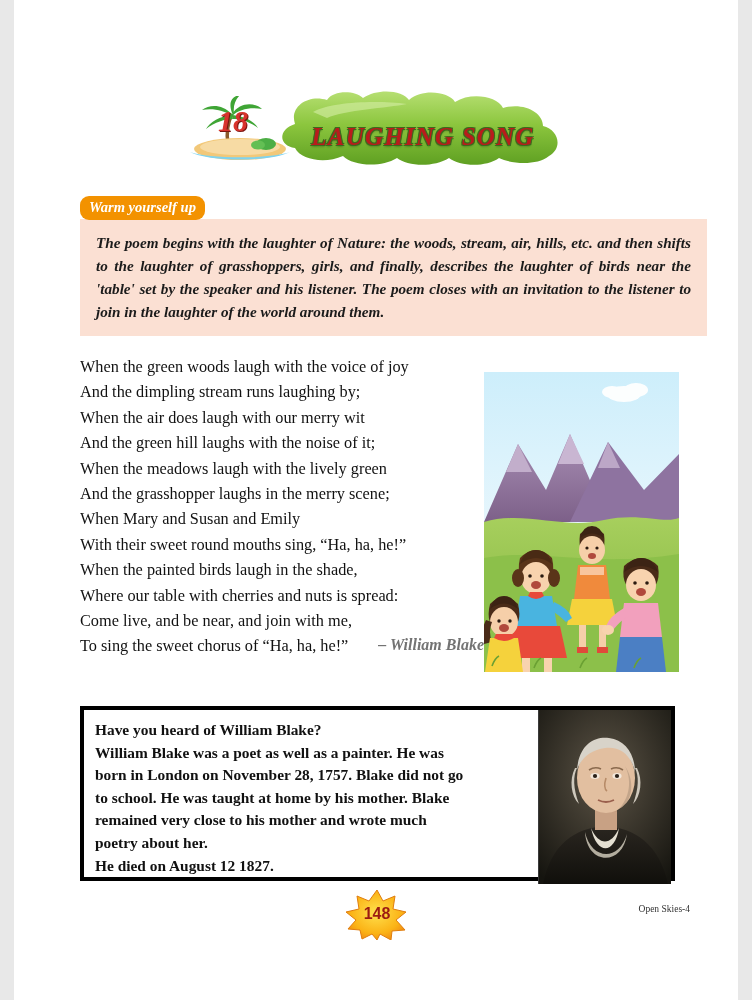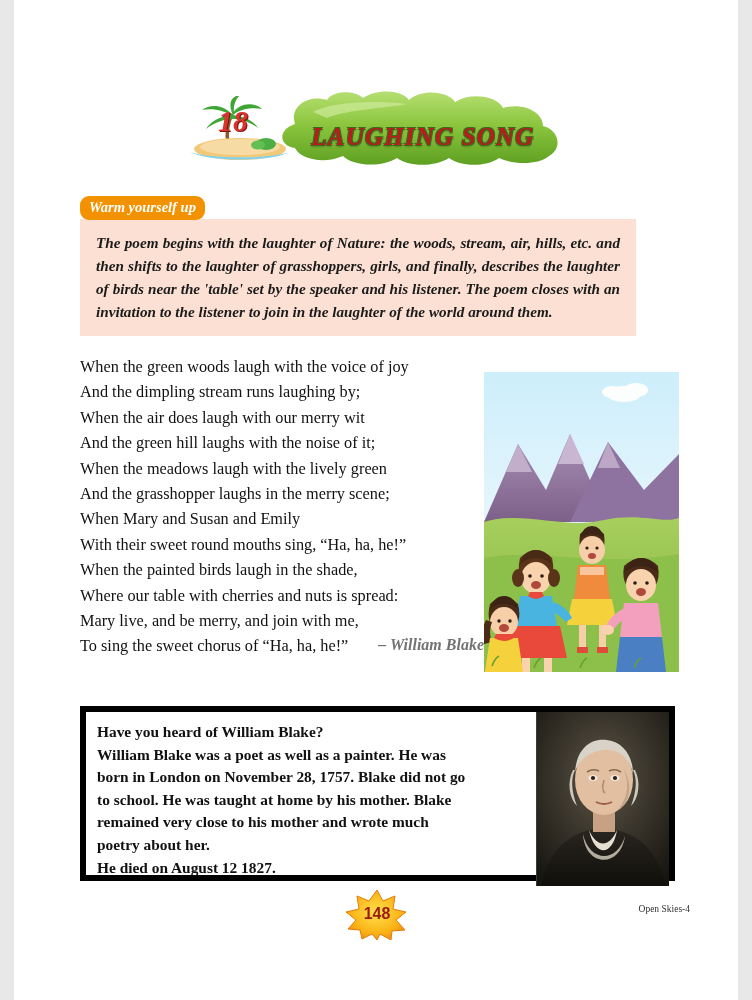"The poem begins with the" .warm-box { width: 556px -> 627px }
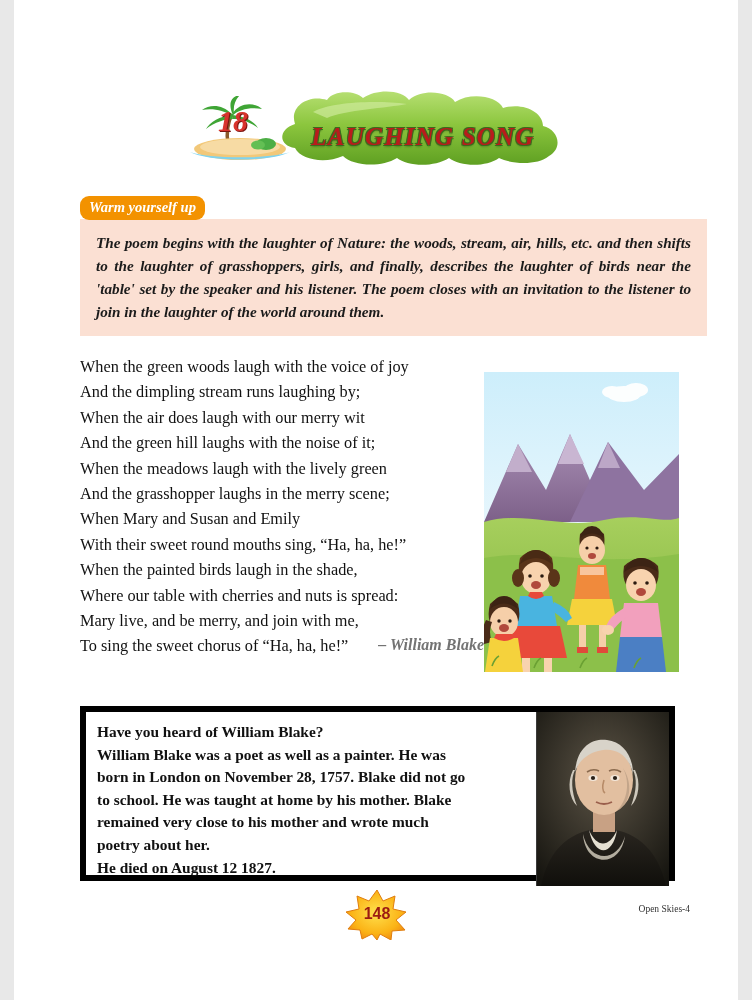"Mary live, and be merry," div.poem-line { text: Mary live, and be merry -> Come live, and be near }
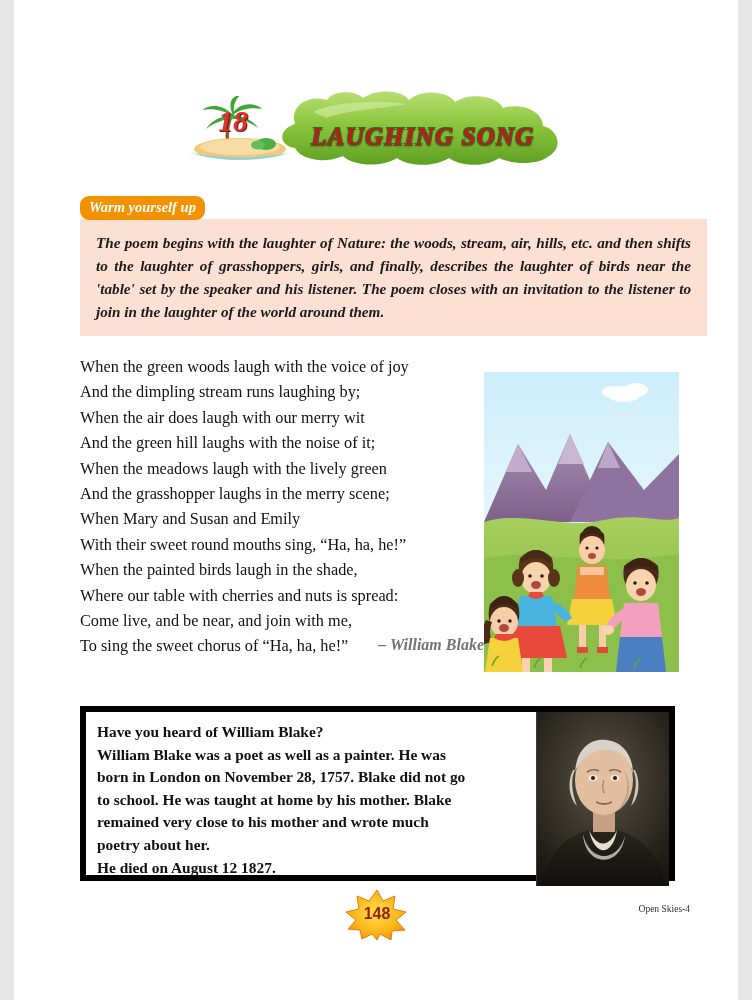"Have you heard of William" .info-box { border: 6px solid #000000 -> 4px solid #000000 }
